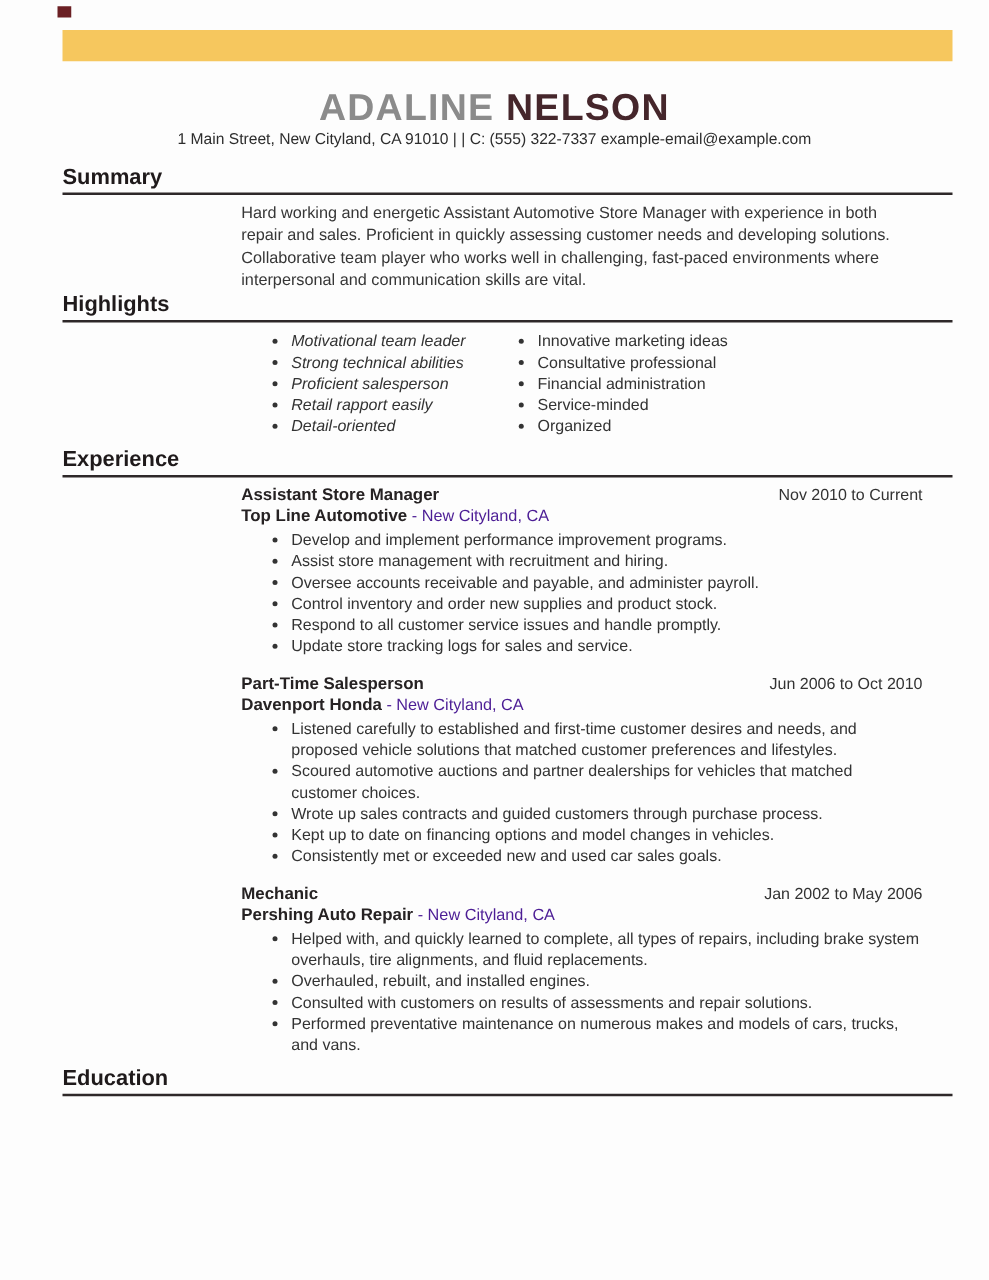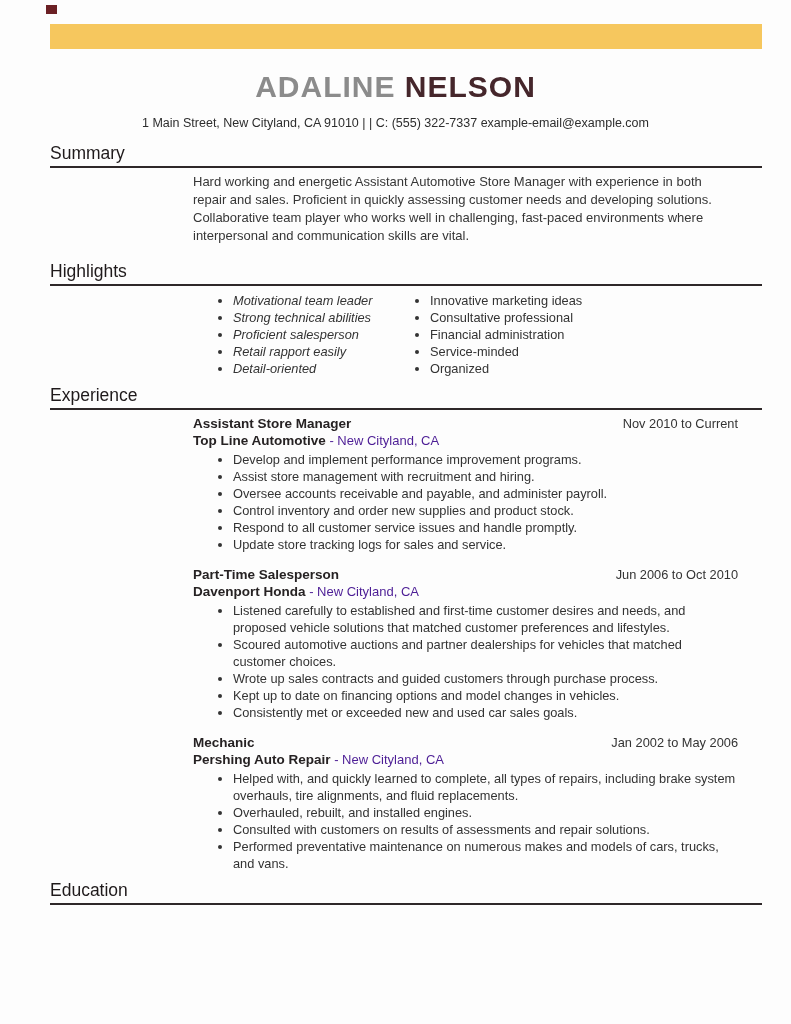"1 Main Street, New Cityland," .contact { margin-top: 12px -> 0 }
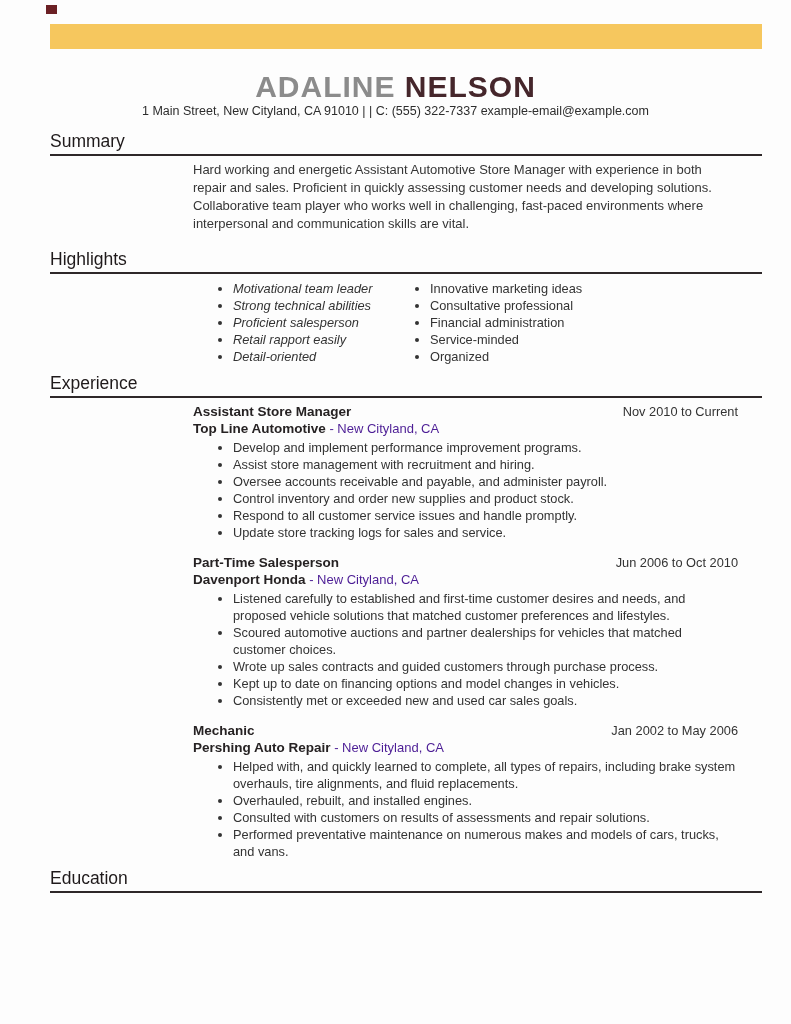"Summary" .section h2 { font-weight: normal -> bold }
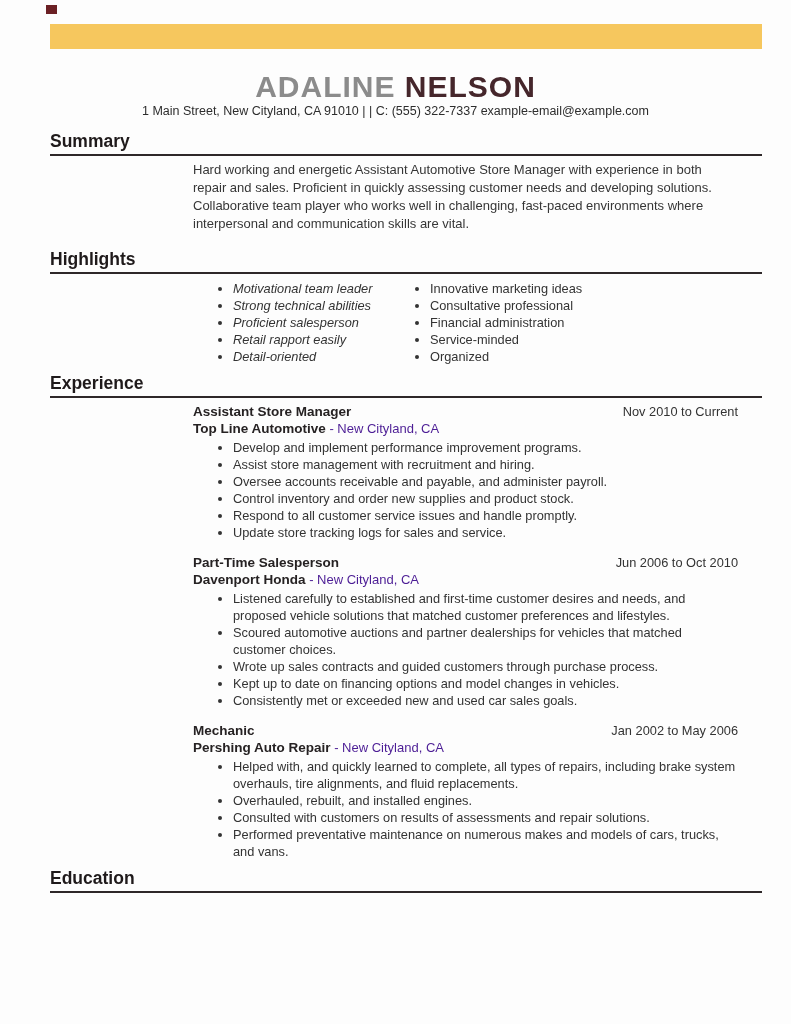"Highlights" .sec-highlights { margin-top: 16px -> 0 }
